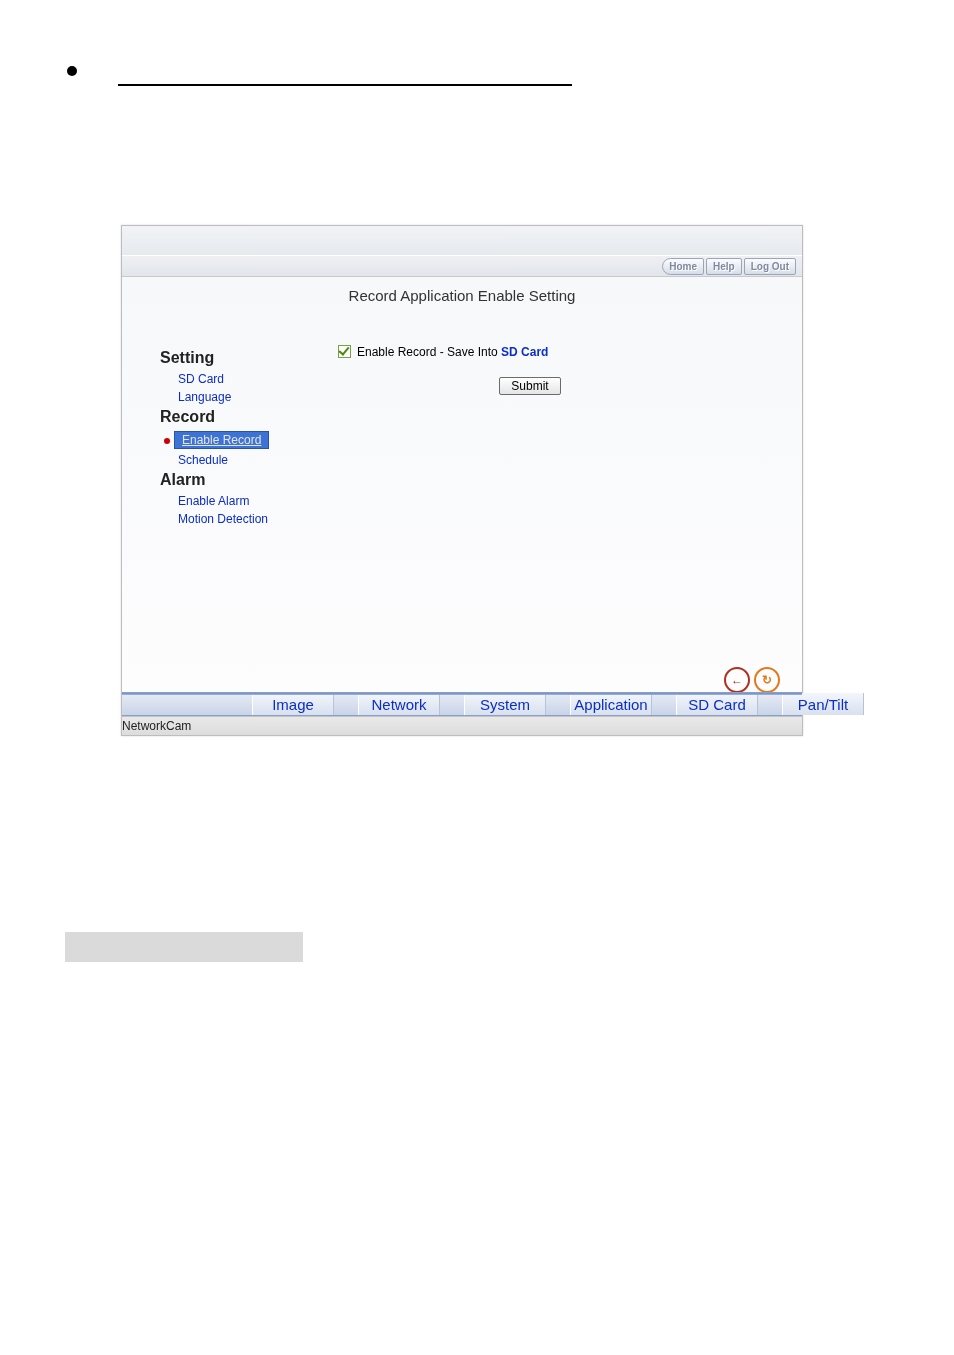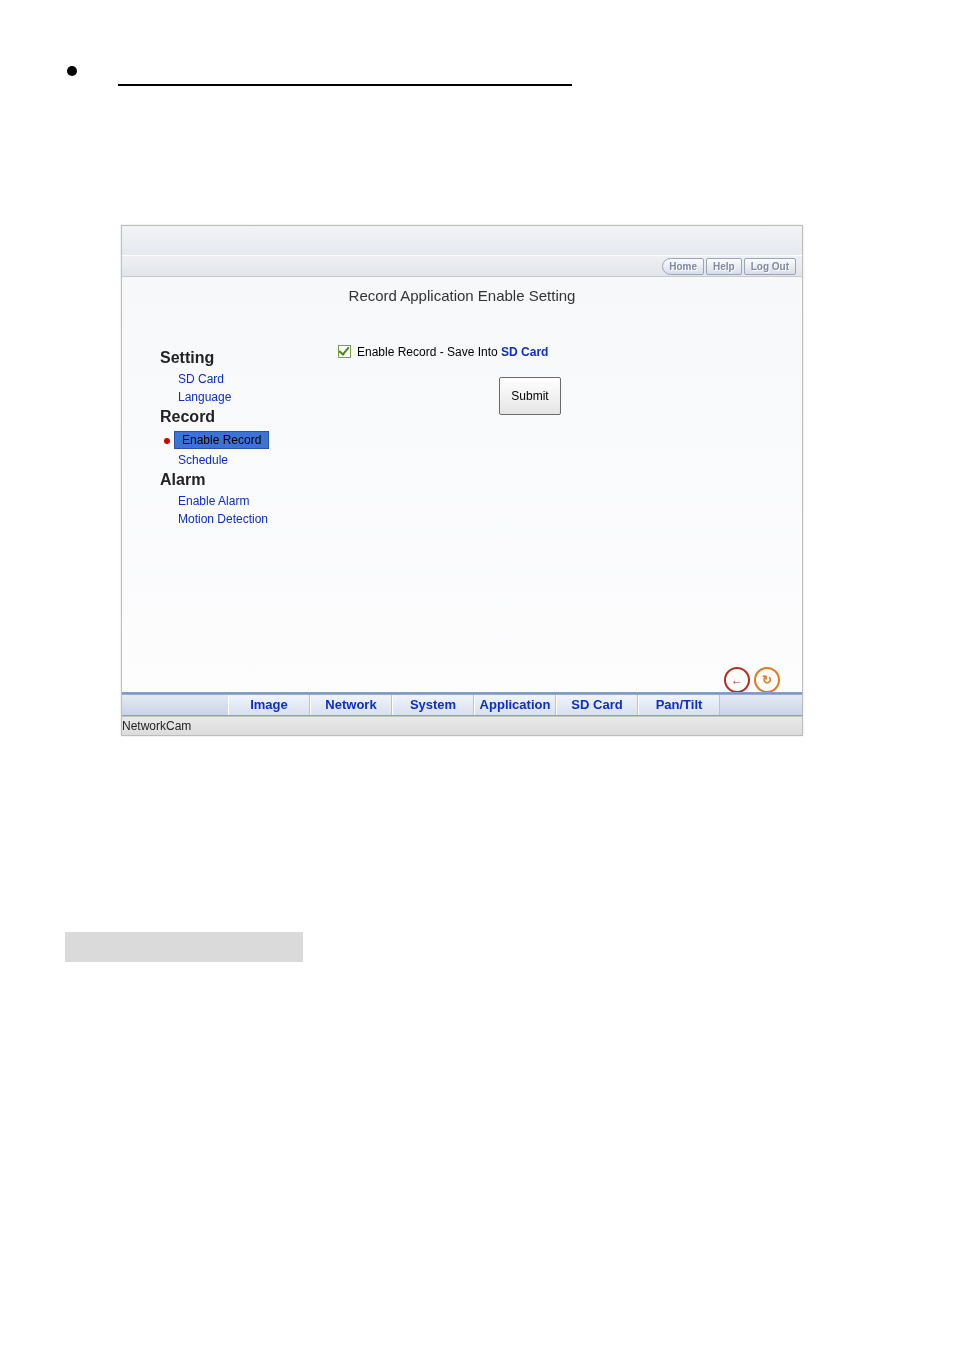"Submit" .submit-btn { padding: 11px 11px -> 1px 11px }
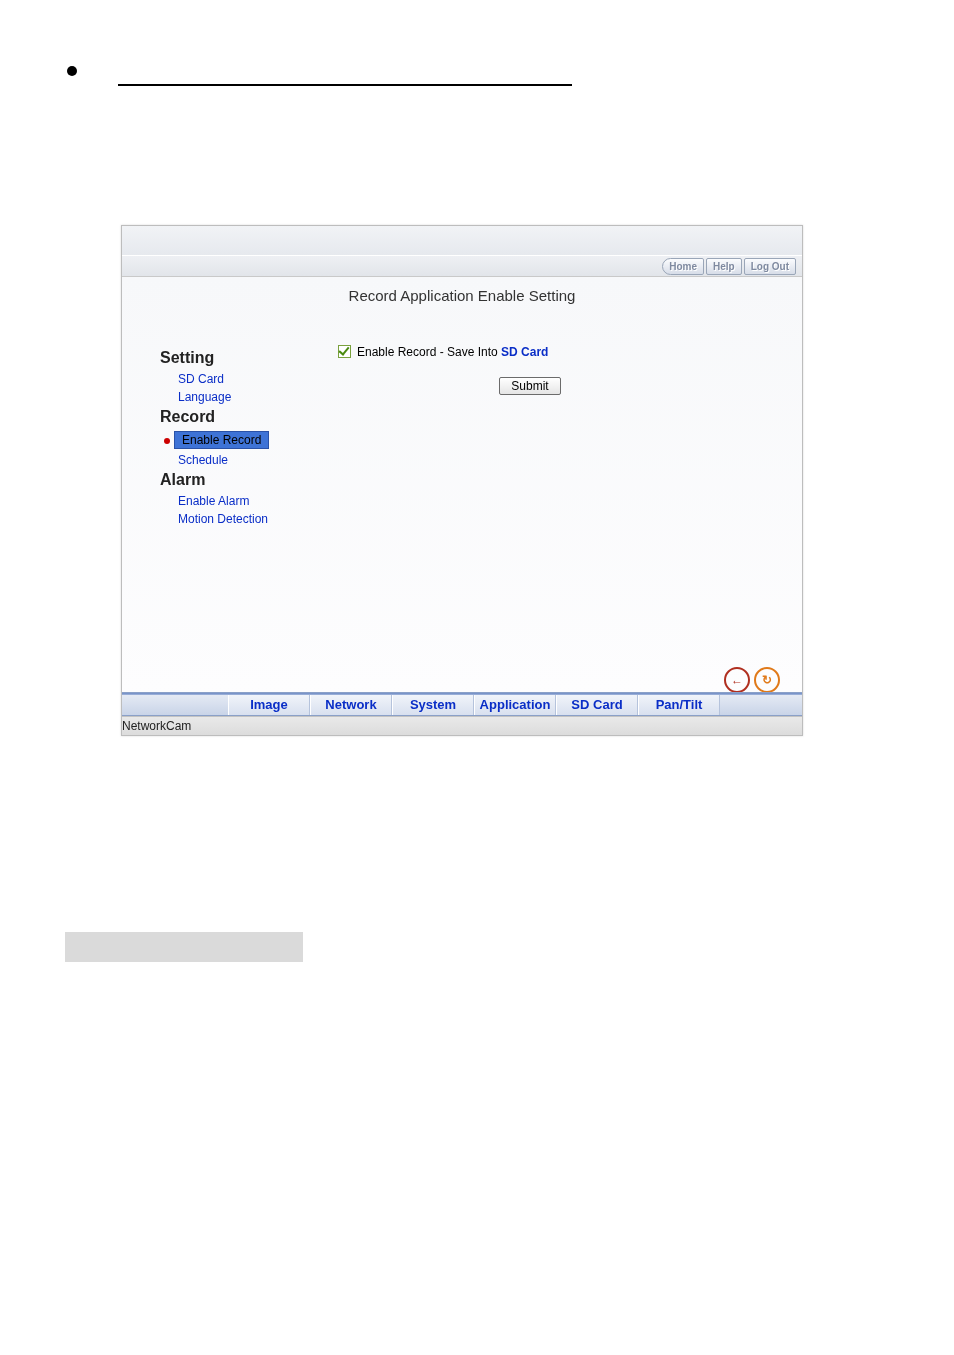"Enable Record" .sb-item.active .label { color: #000000 -> #e5e5e5; text-decoration: none -> underline }
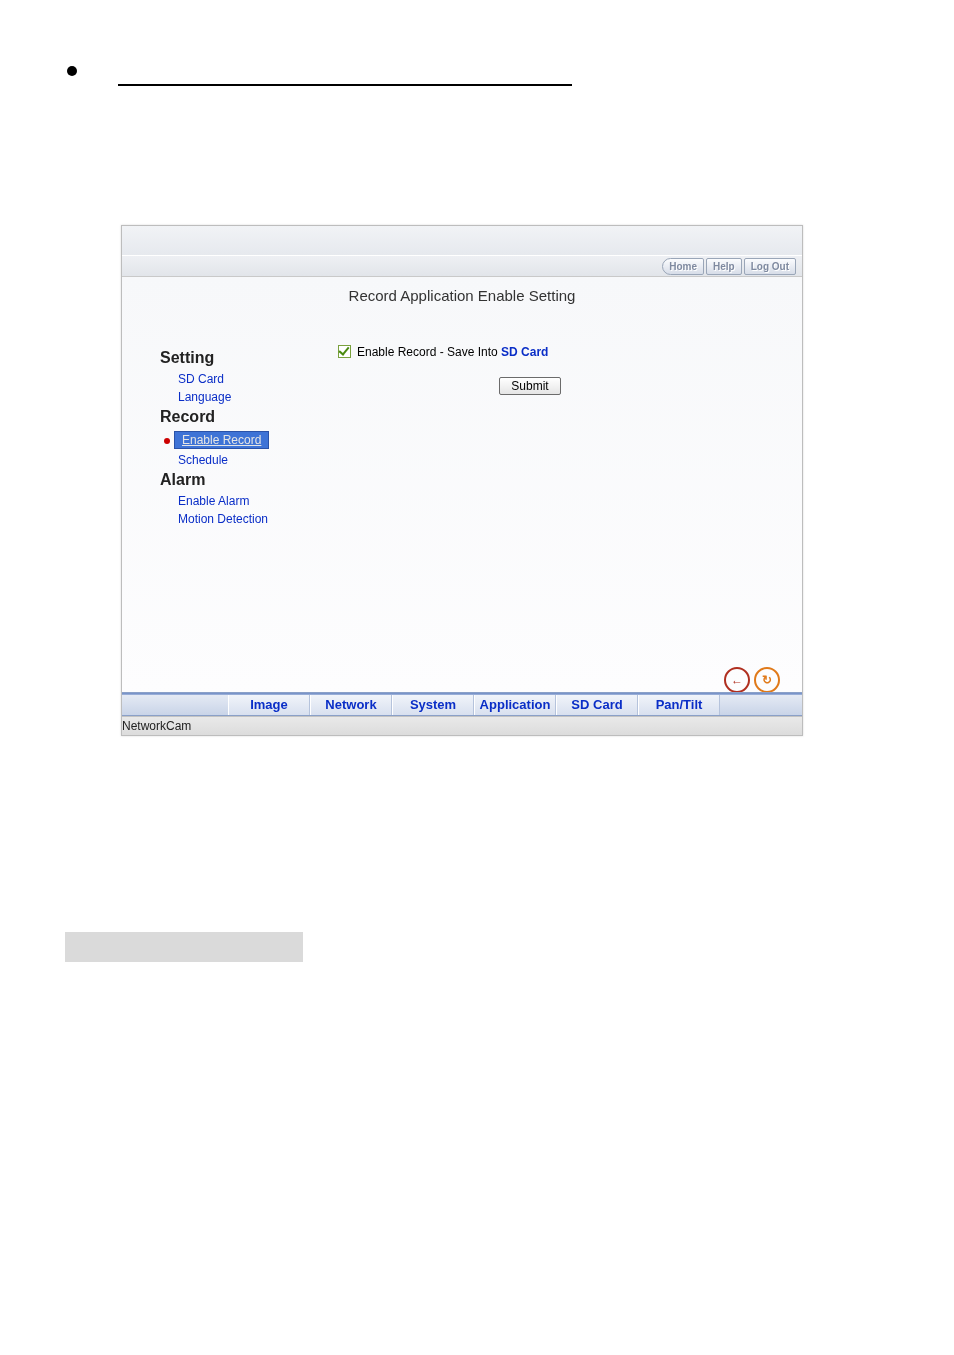"Image" .tab { font-size: 13px -> 15px; font-weight: bold -> normal; margin-left: none -> 24px }
